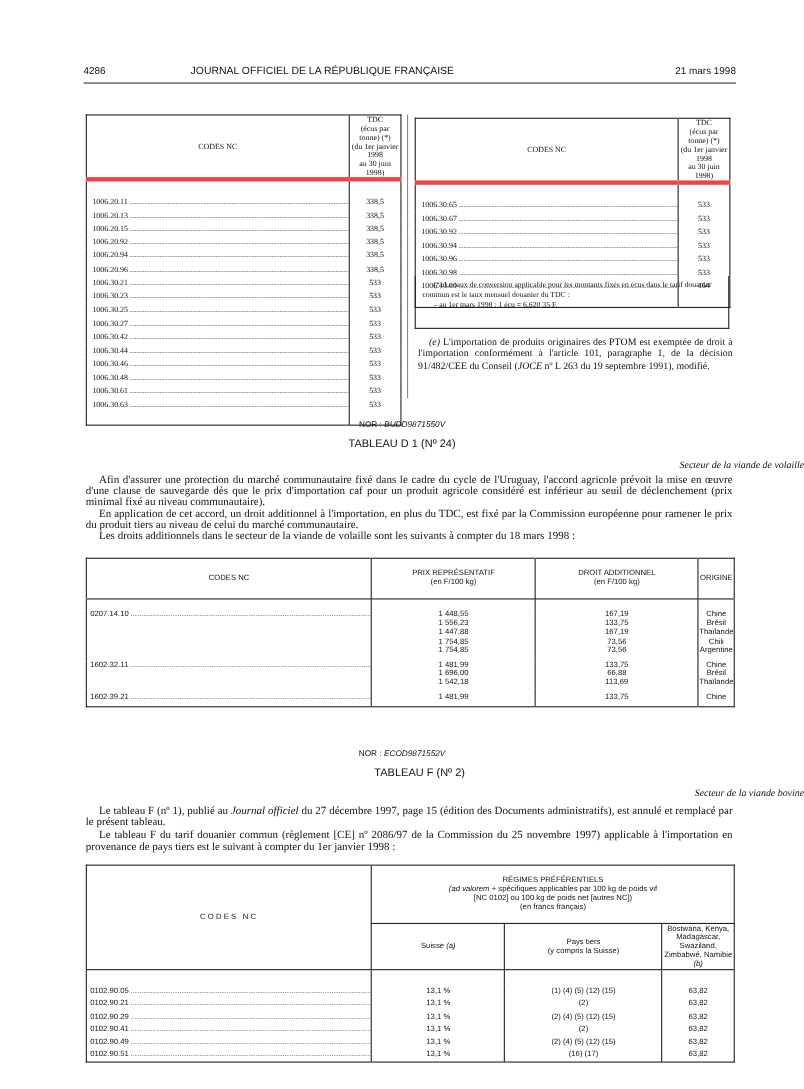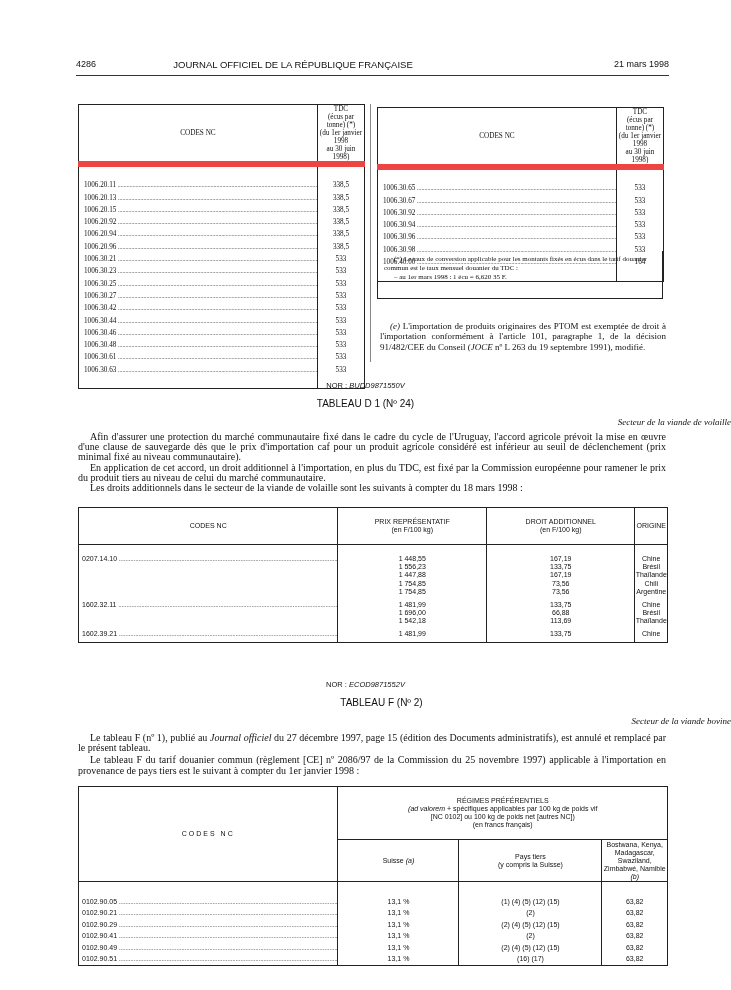"TDC" .t1 th { border-bottom: 6px solid #ef4444 -> 4px solid #ef4444 }
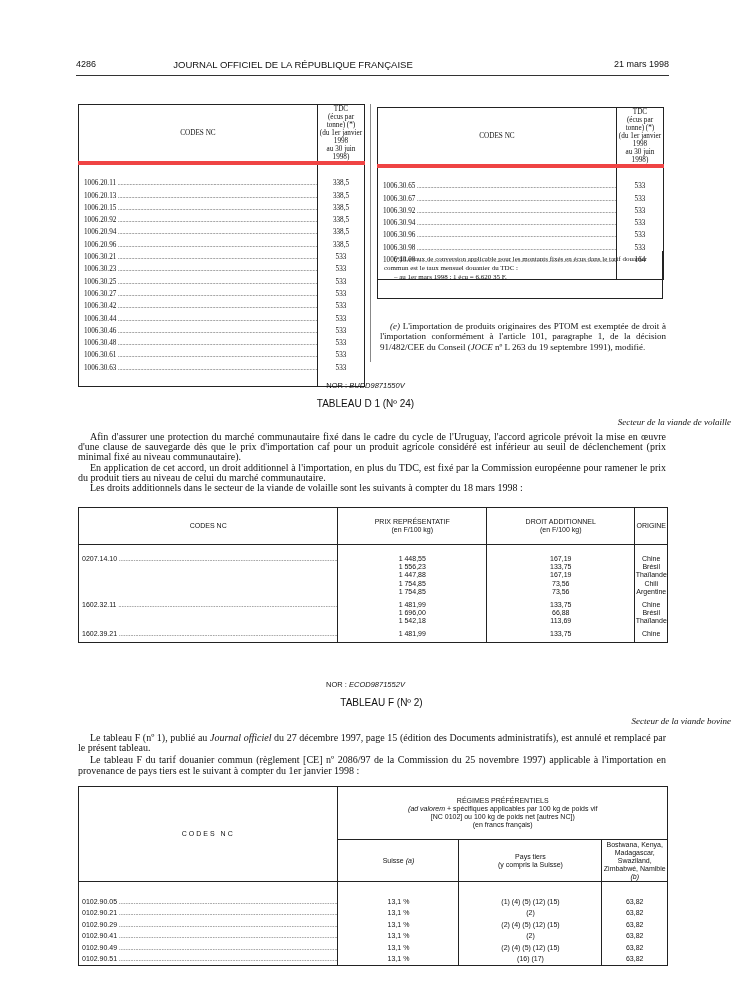"(e) L'importation de produits" #pargE { top: 321px -> 306px }
